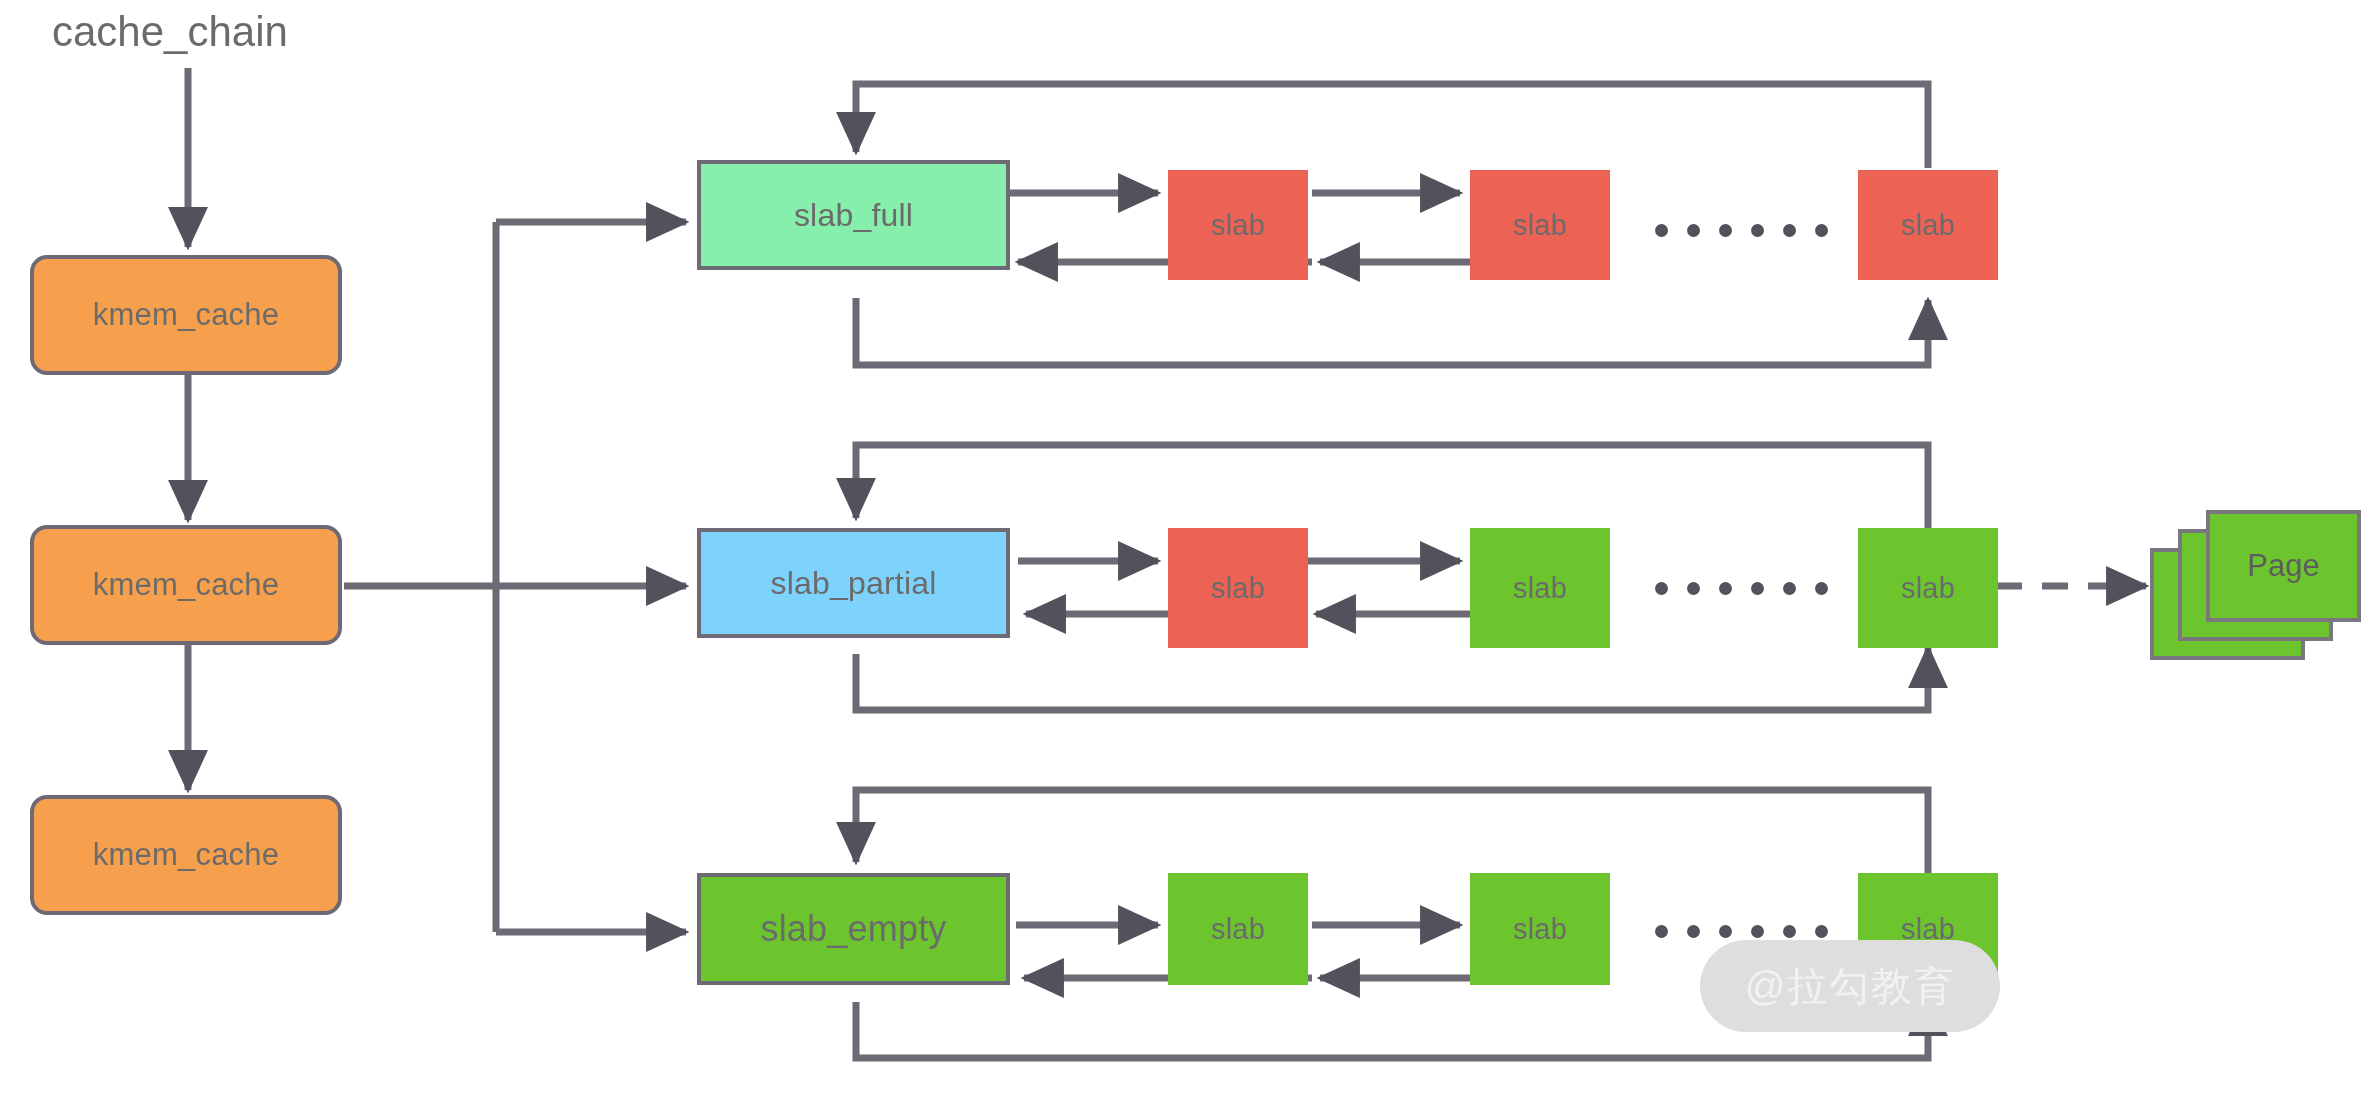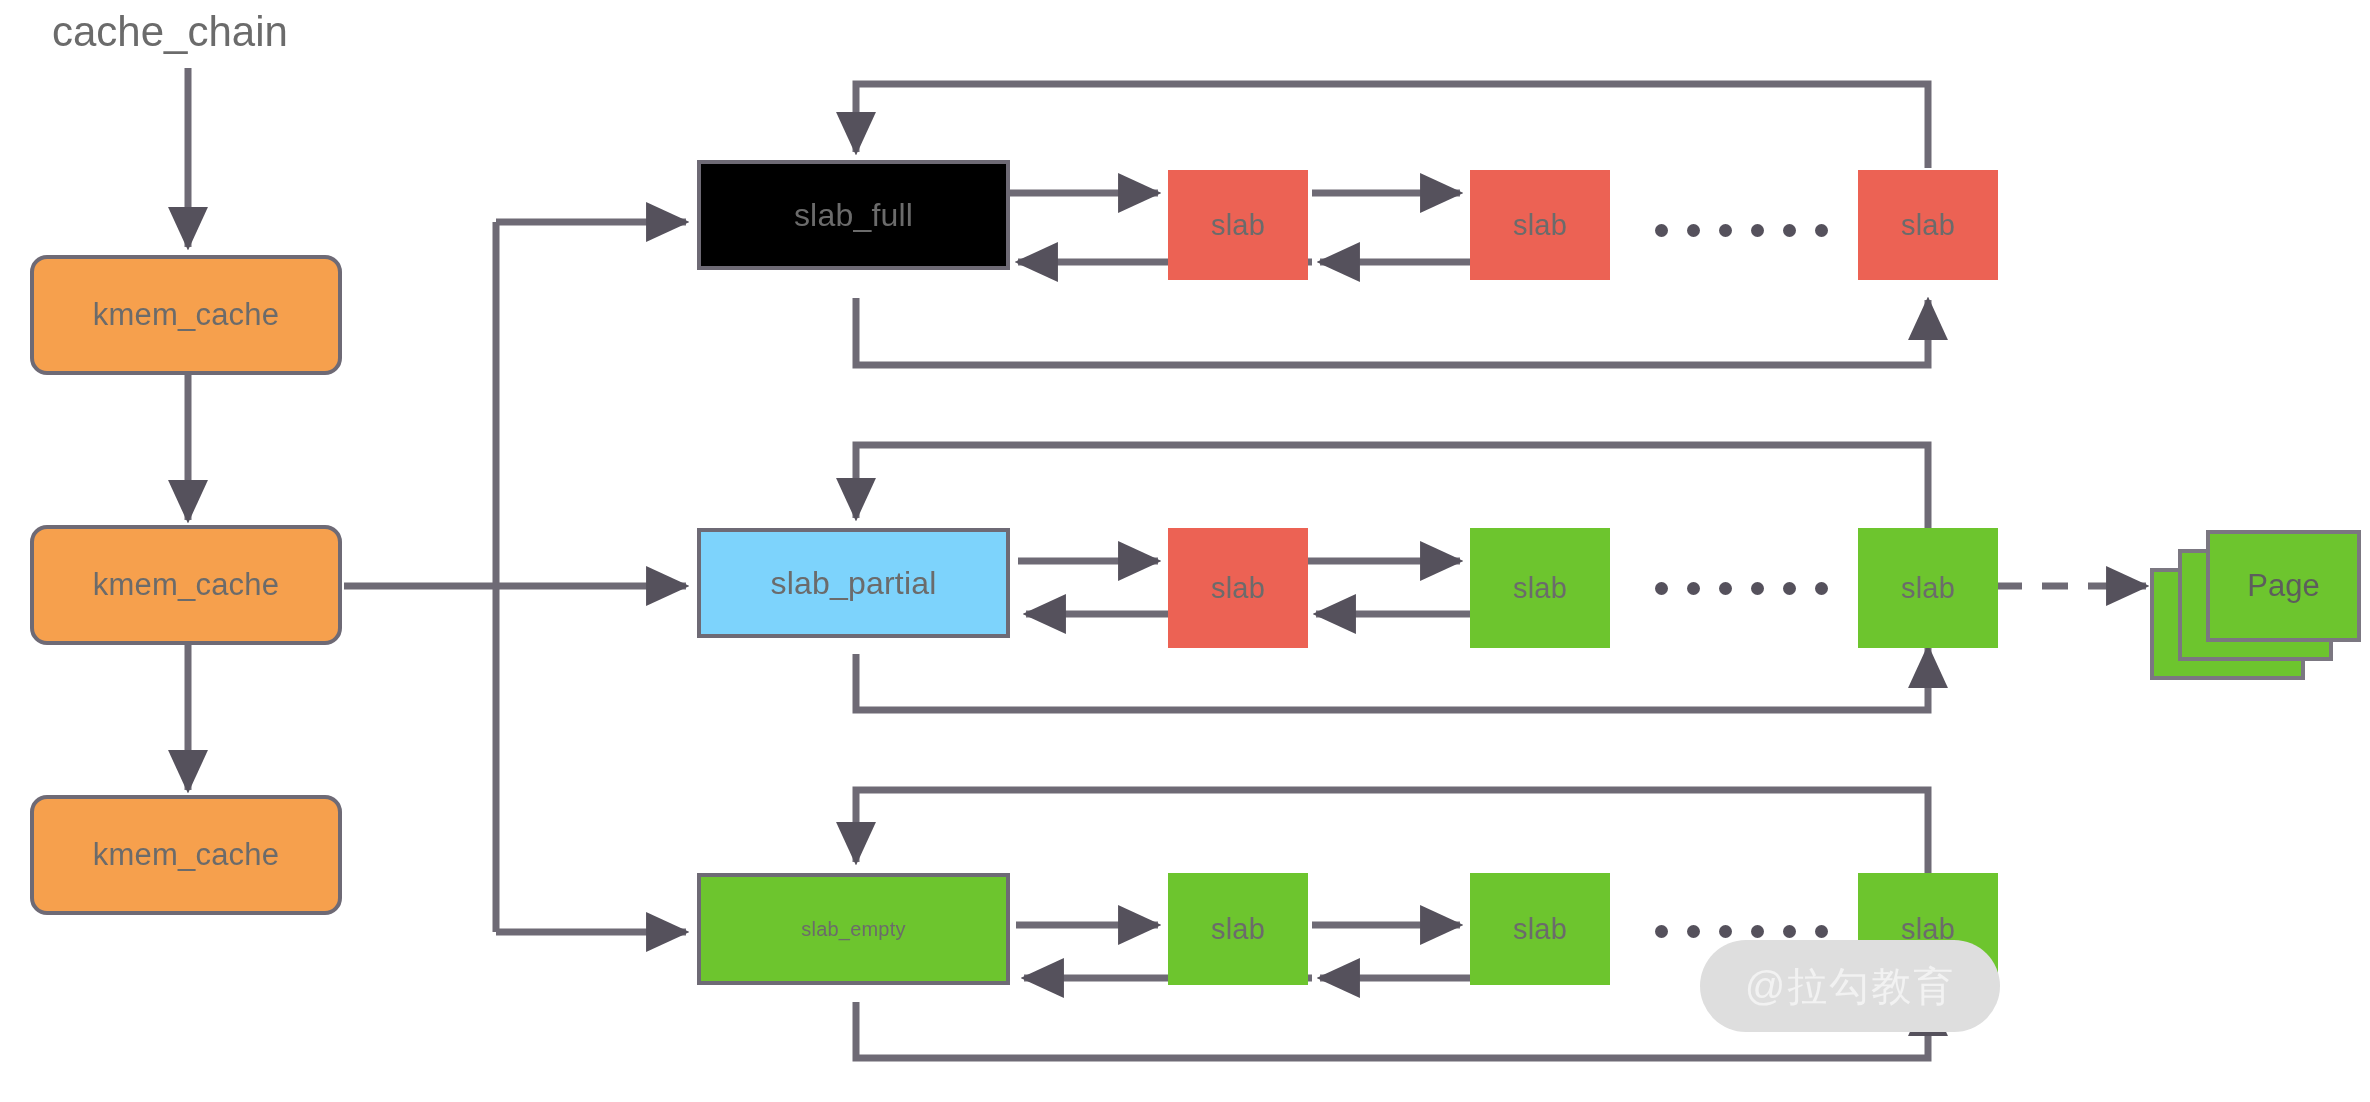"slab_full" .node.full { background: #000000 -> #86efac }
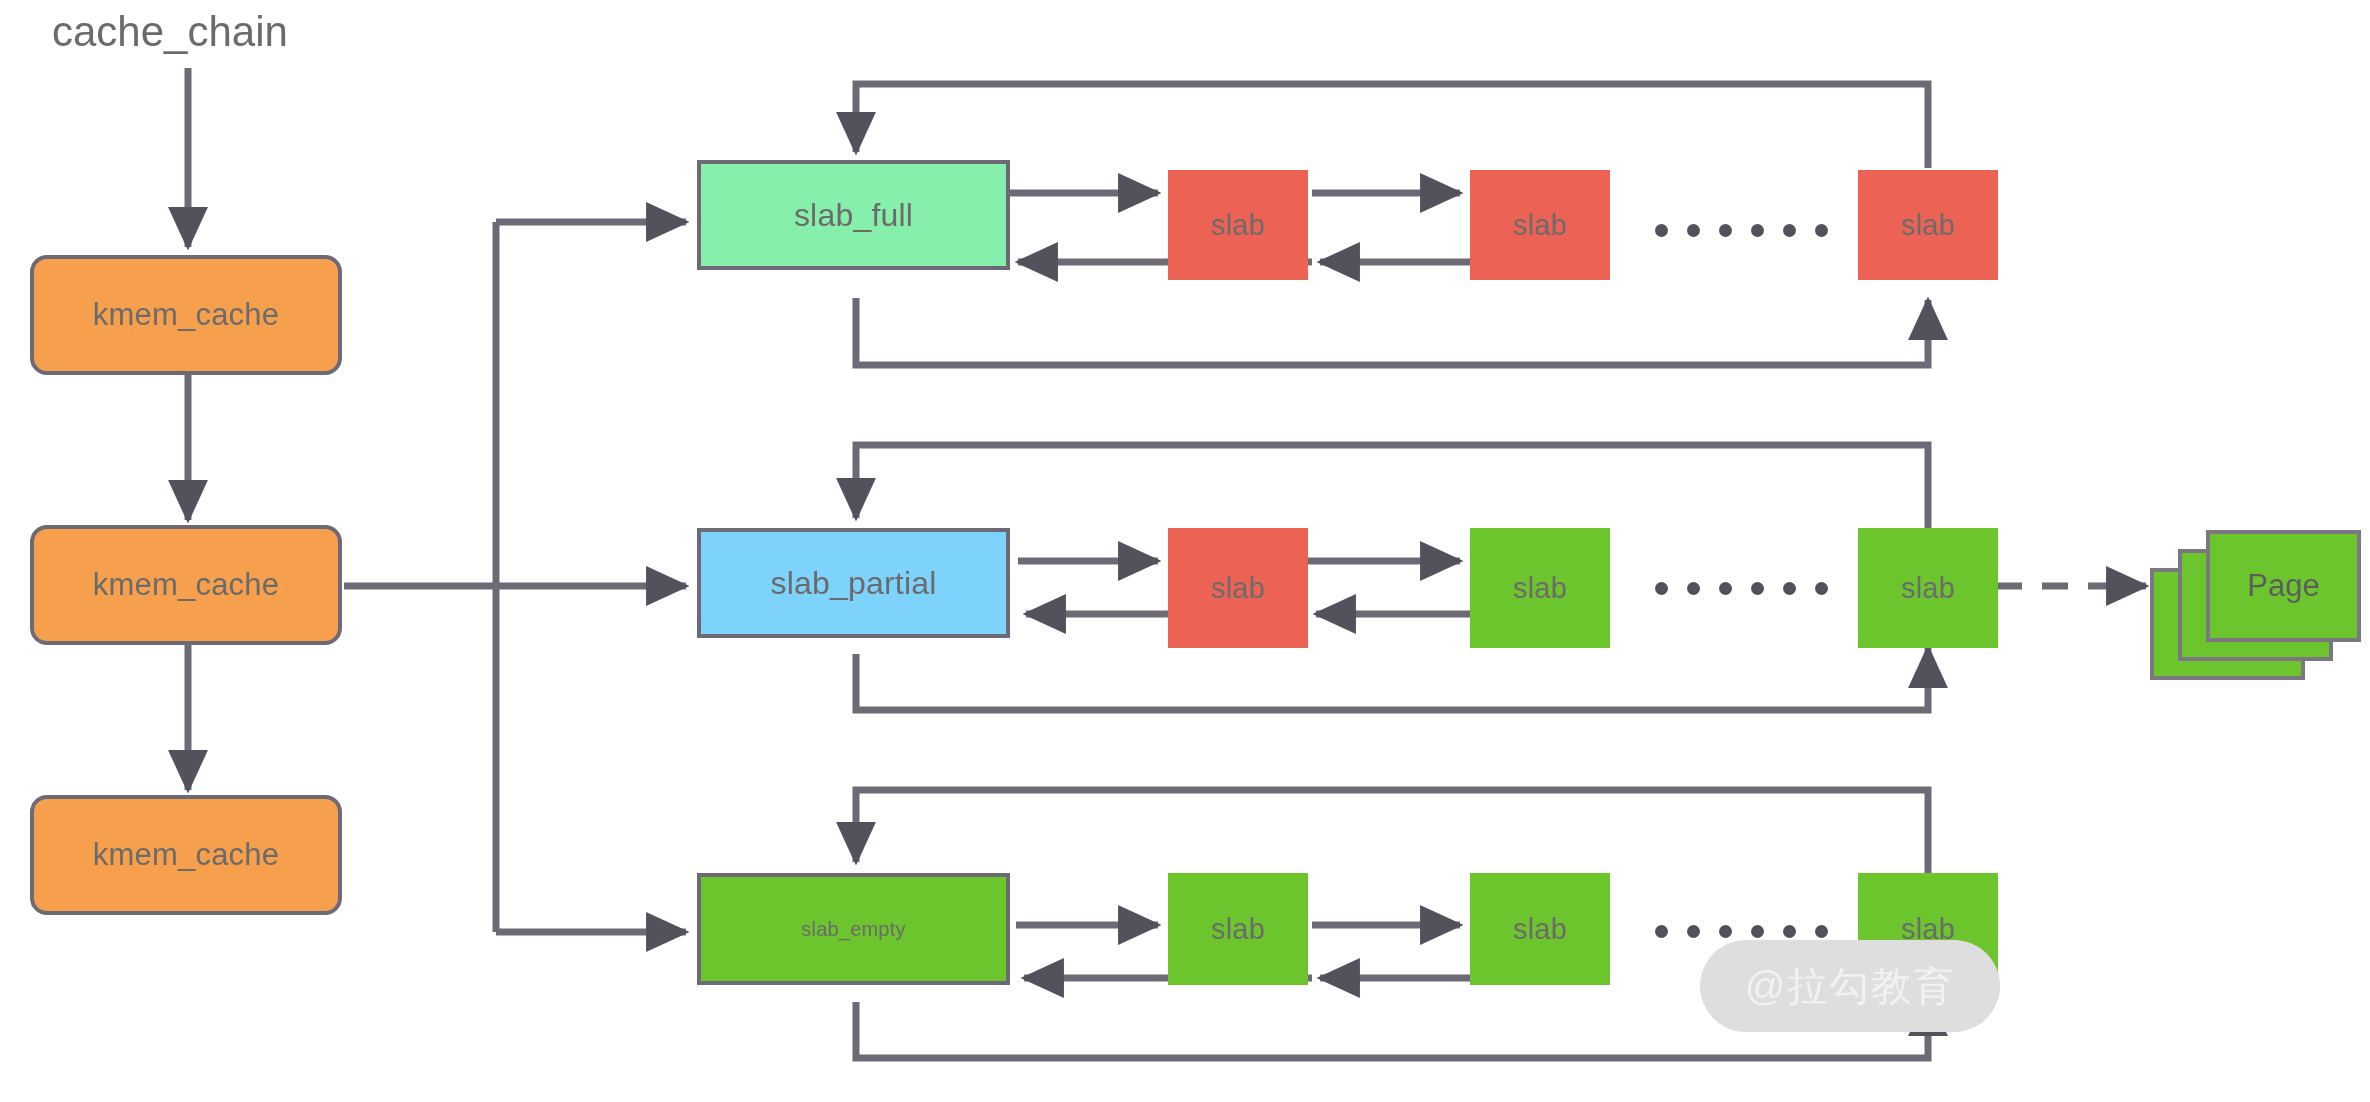"Page" div.page-stack { top: 530px -> 510px }
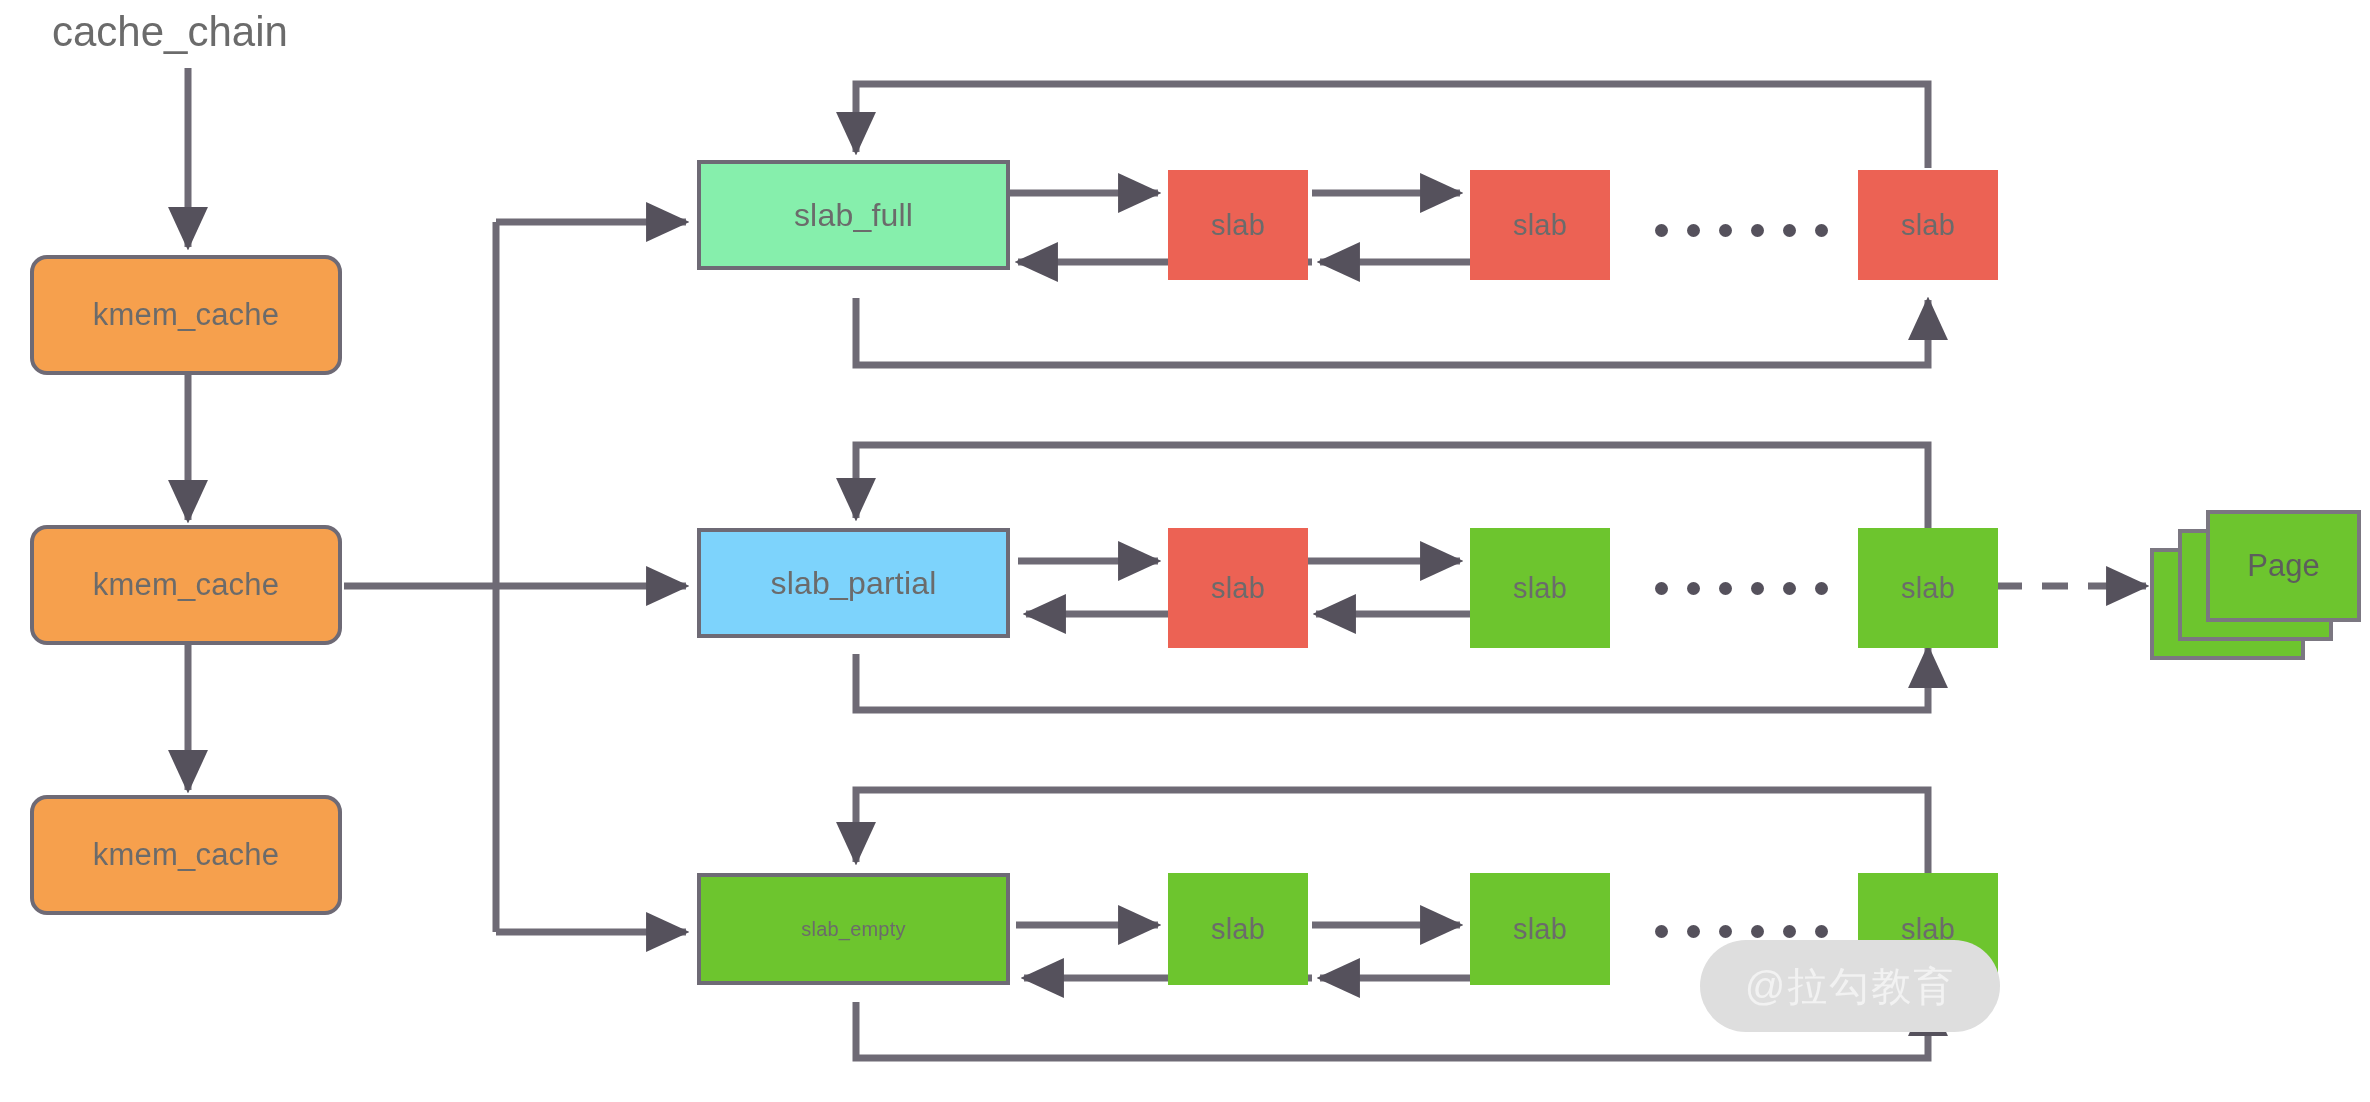"slab_empty" .node.empty { font-size: 20px -> 36px }
